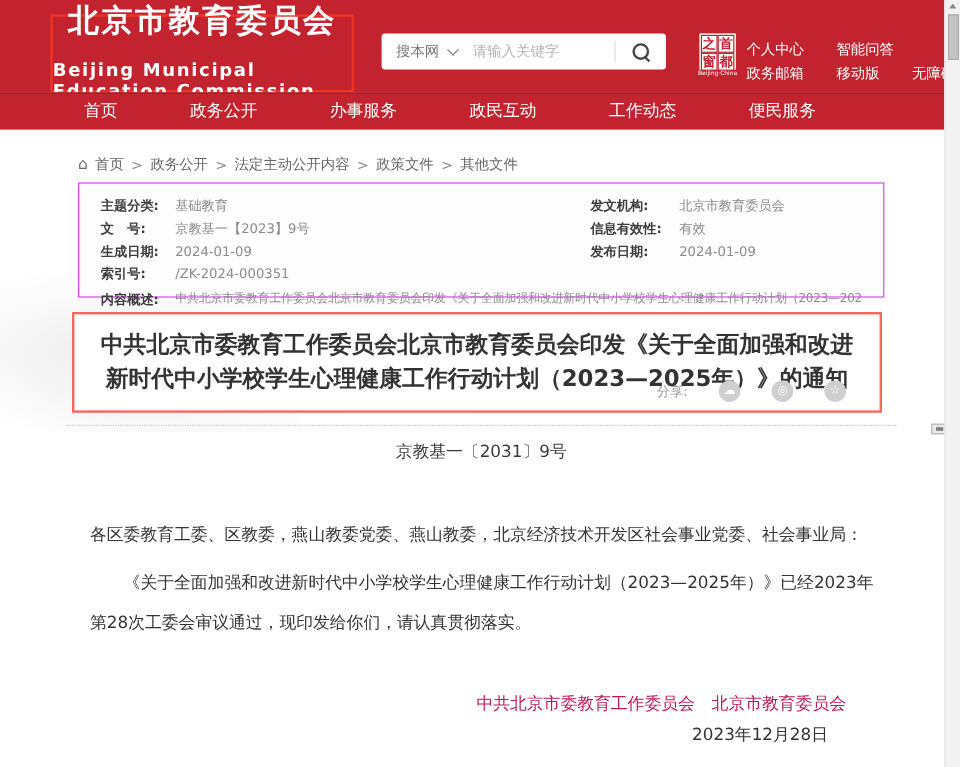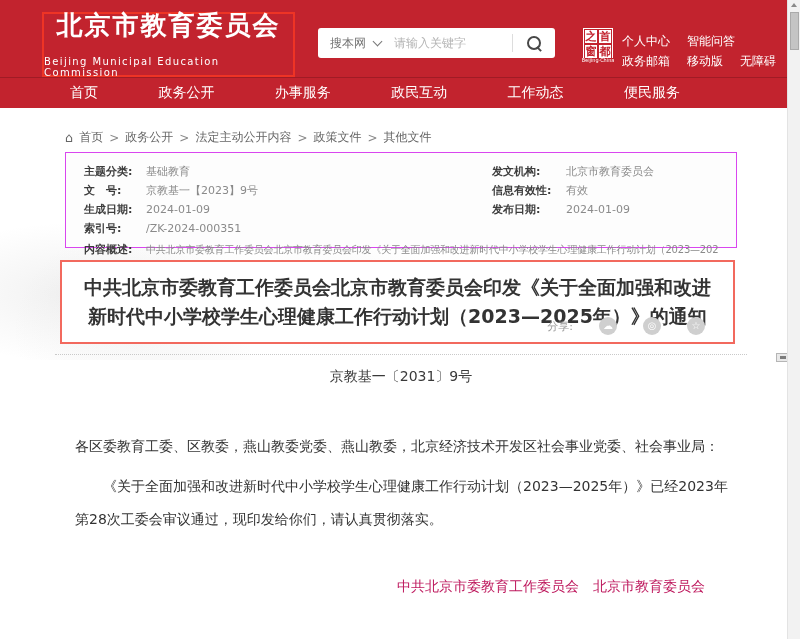"个人中心" .quick-links { gap: 17px -> 27px }
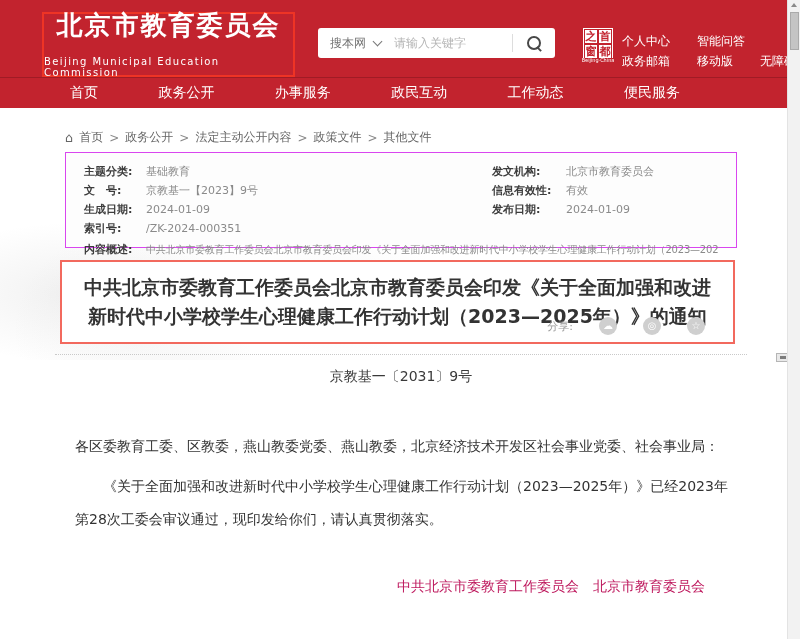"Beijing Municipal Education Commission" .site-subtitle { font-size: 10px -> 15px; font-weight: normal -> bold }
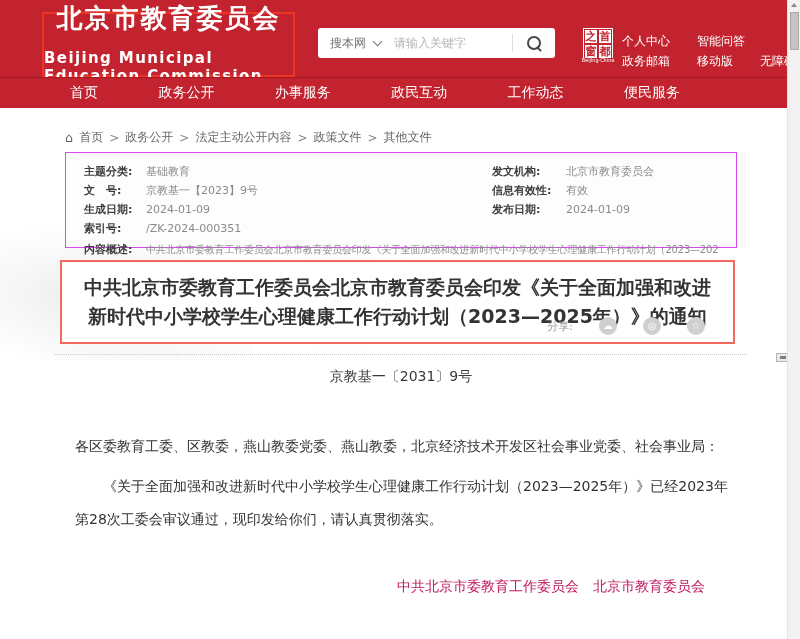"2023年12月28日" div.sig-date { html: none -> <div>2023年12月28日</div> }
